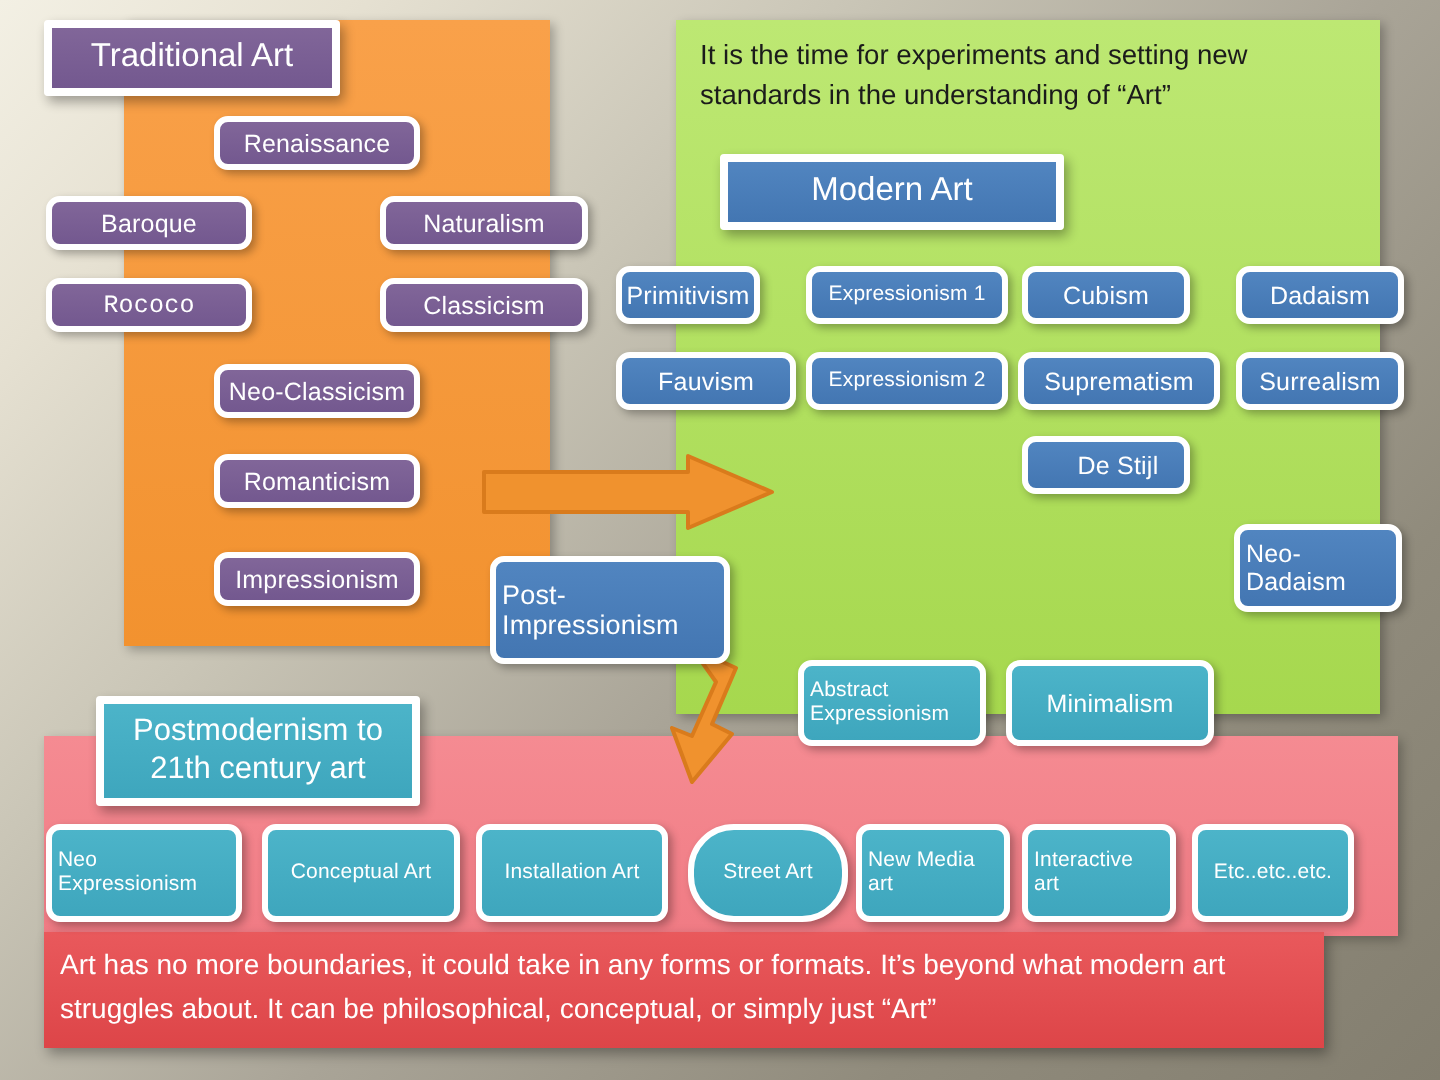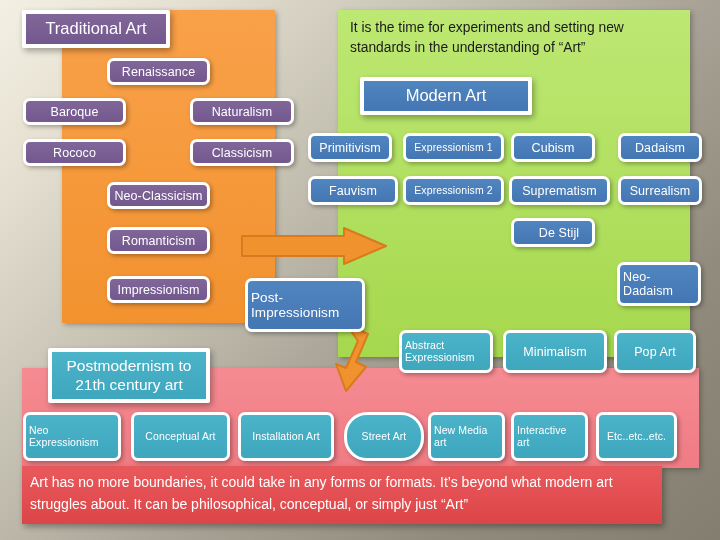"Rococo" div.box { font-family: none -> Liberation Mono, monospace }
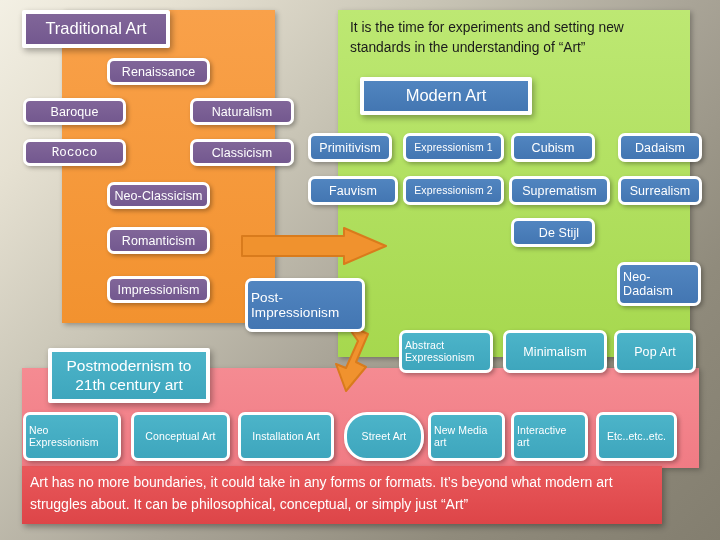"Primitivism" div.box { width: 84px -> 72px }
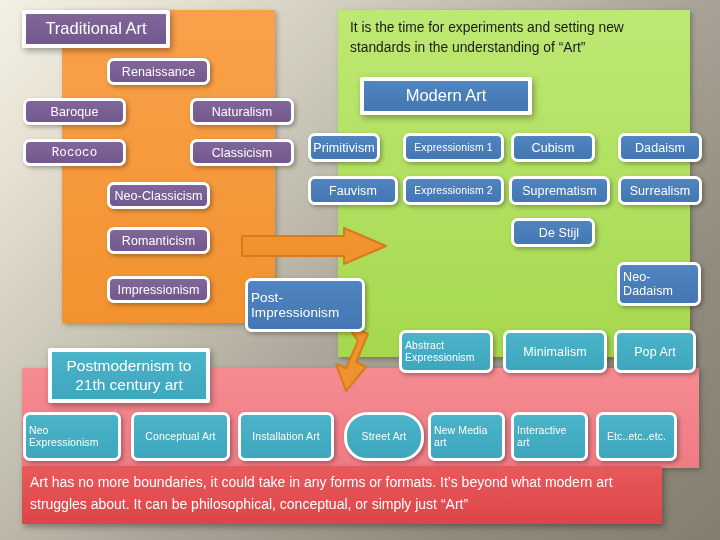"Pop Art" div.box { html: <div>Pop Art</div> -> none }
